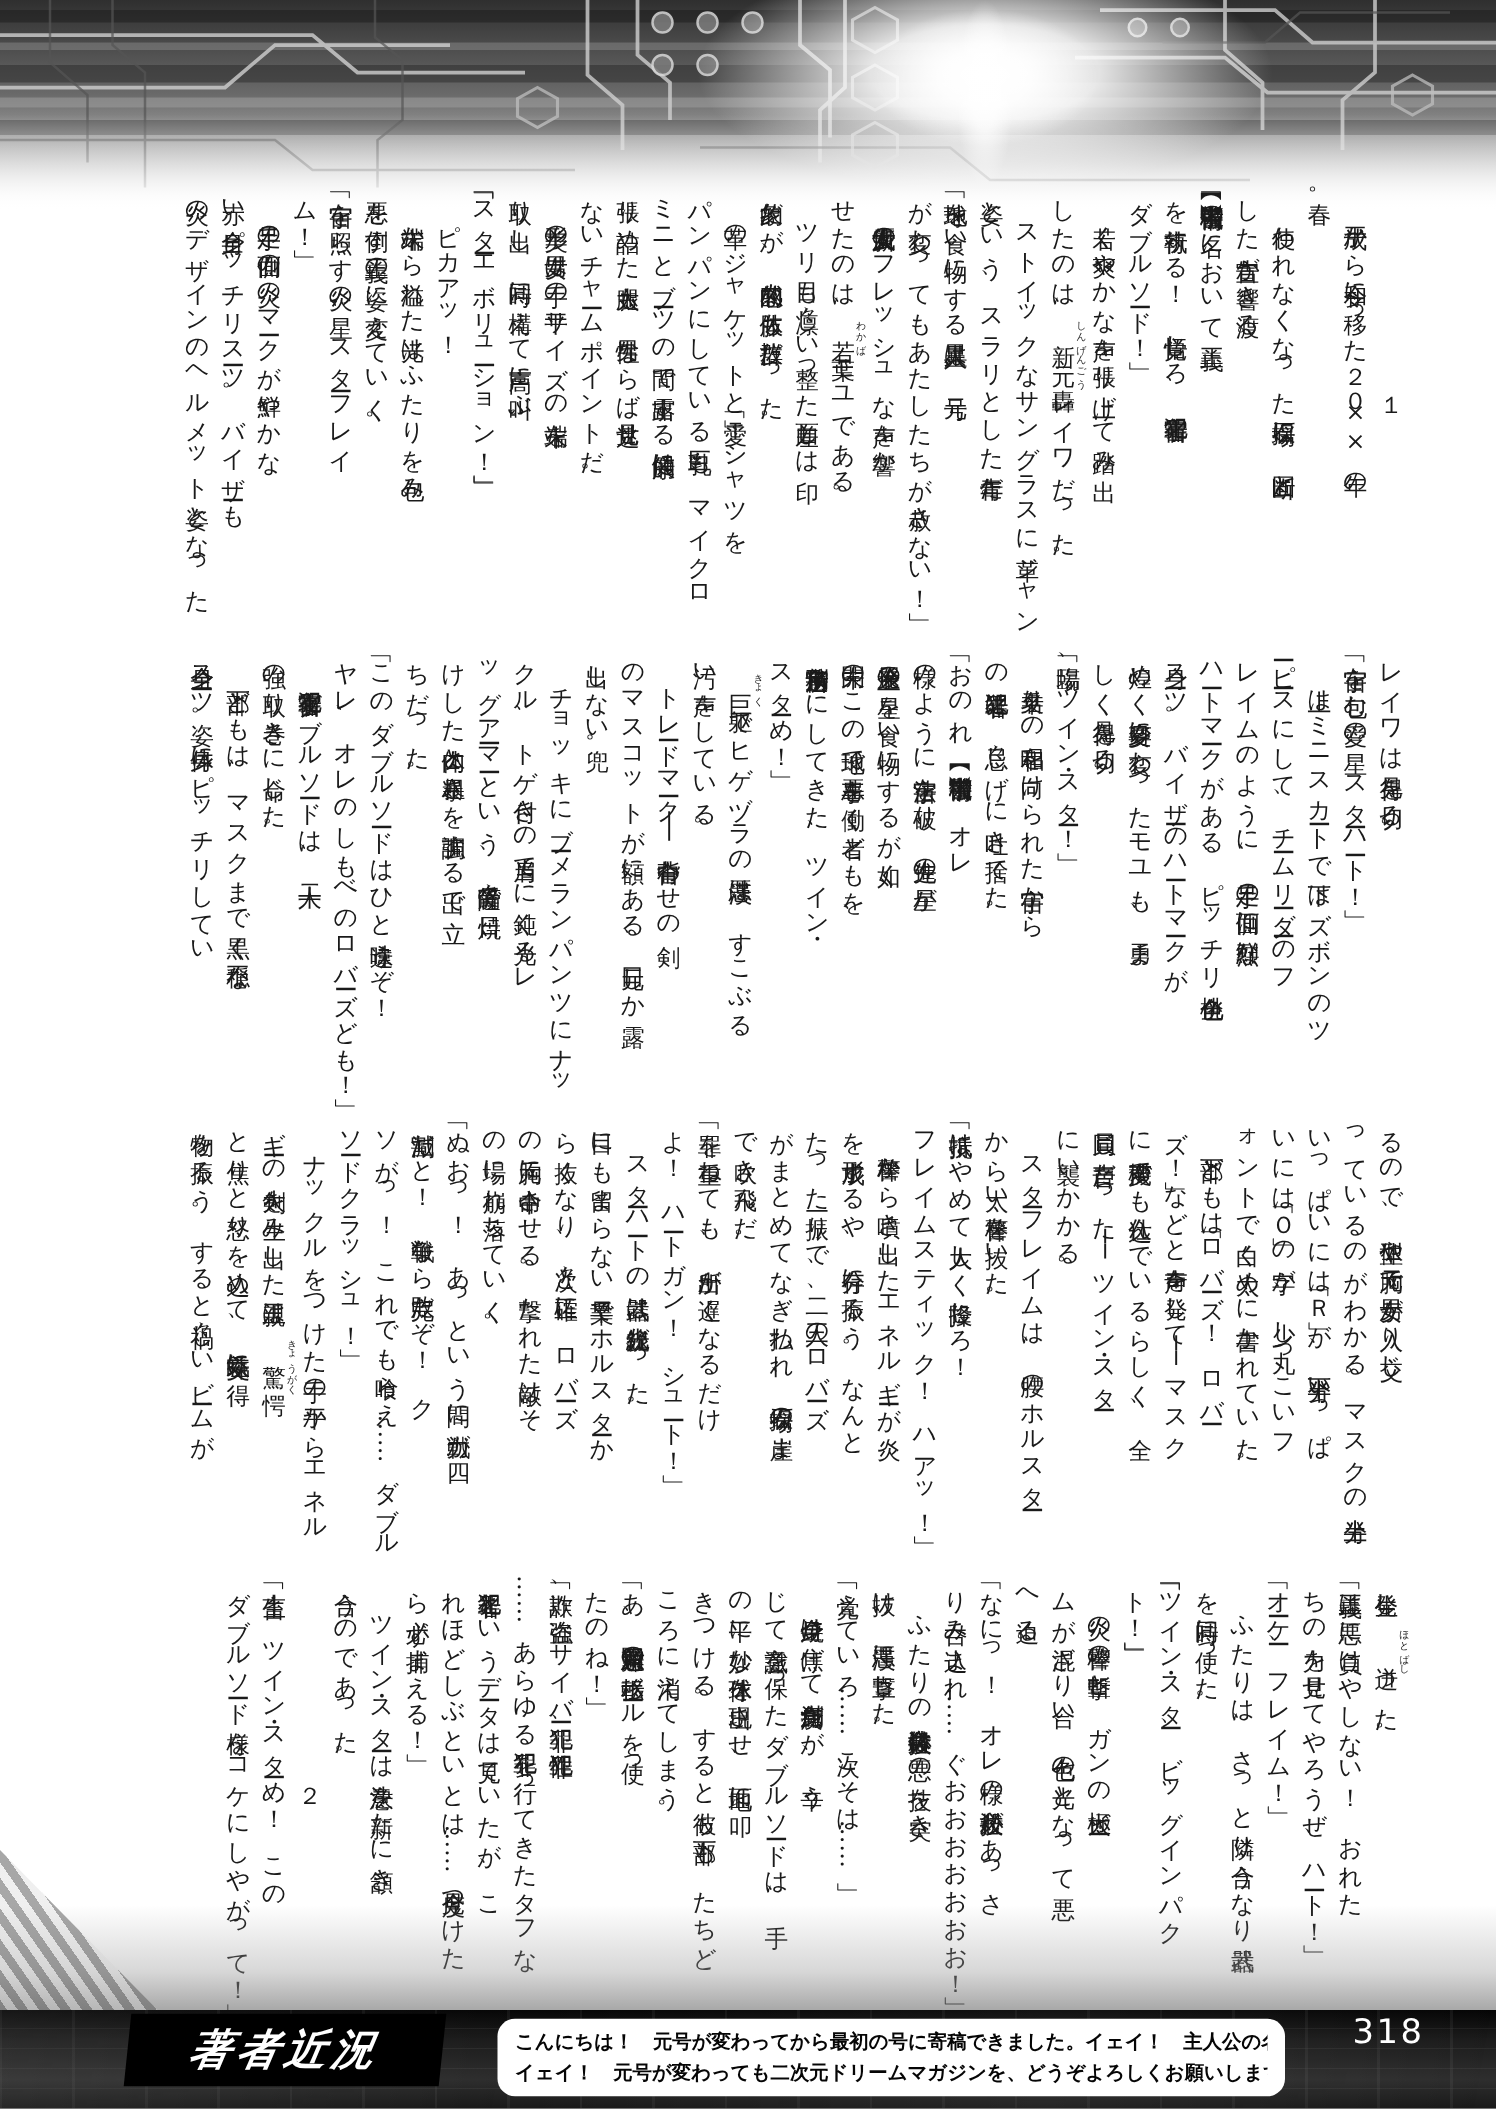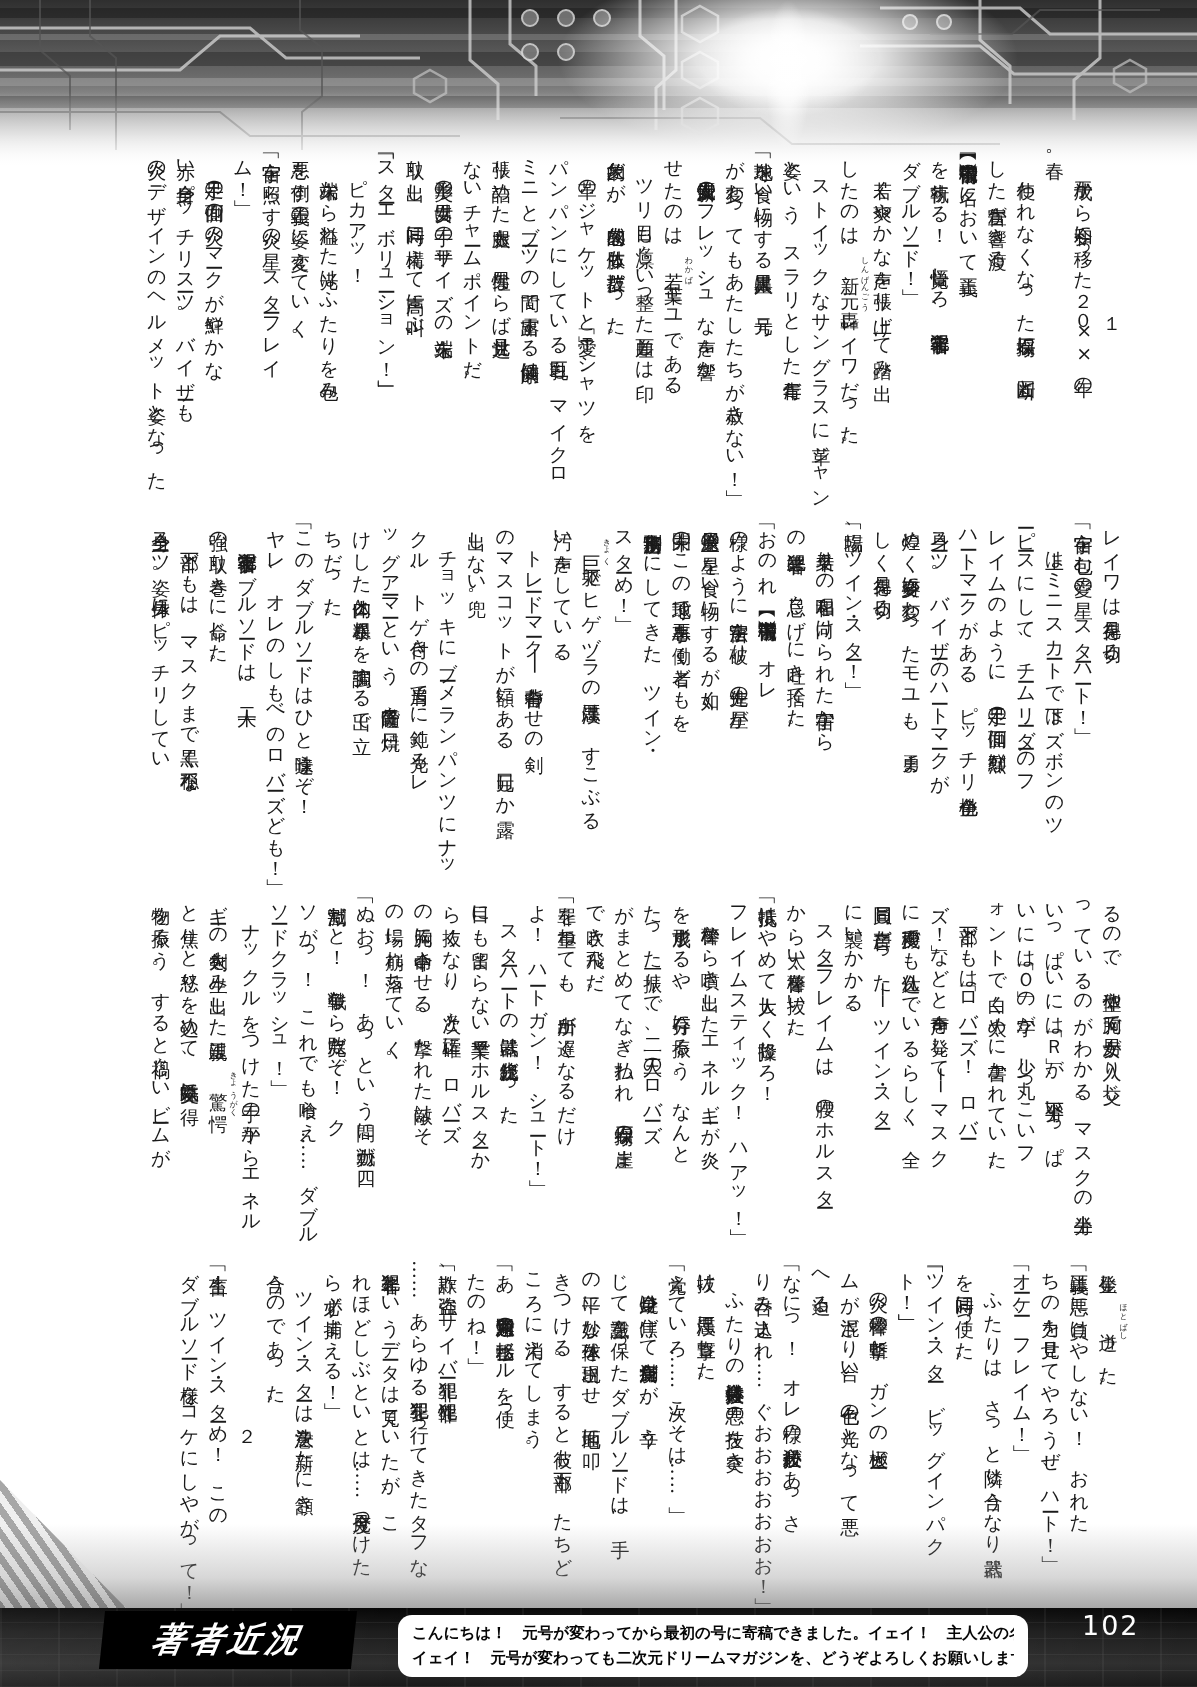"102" div.page-number { text: 102 -> 318 }
